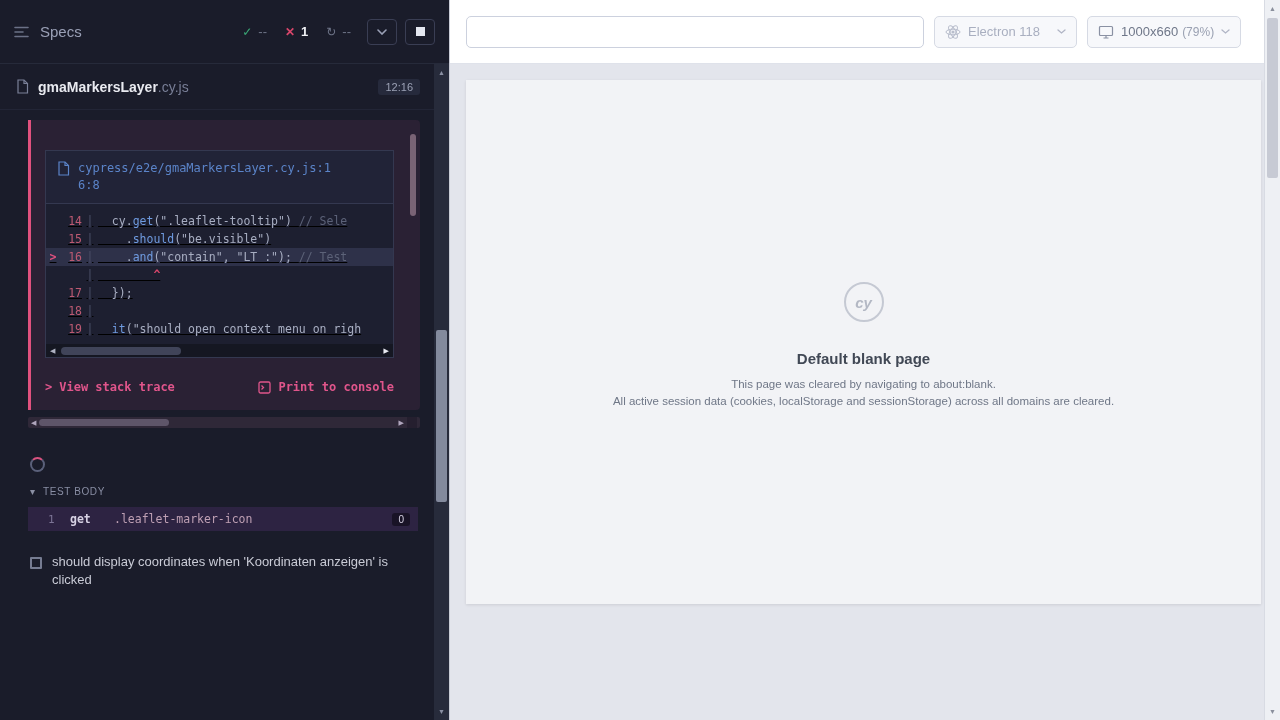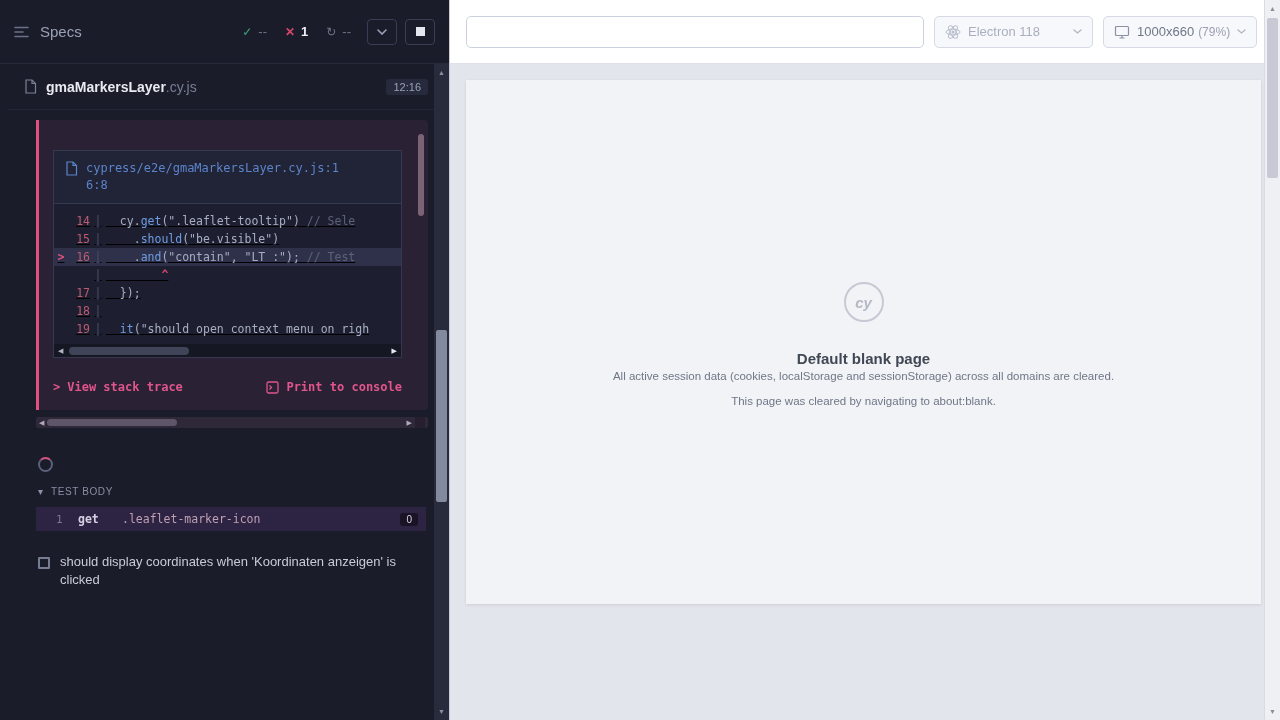"Electron 118" .browser-select { width: 159px -> 143px }
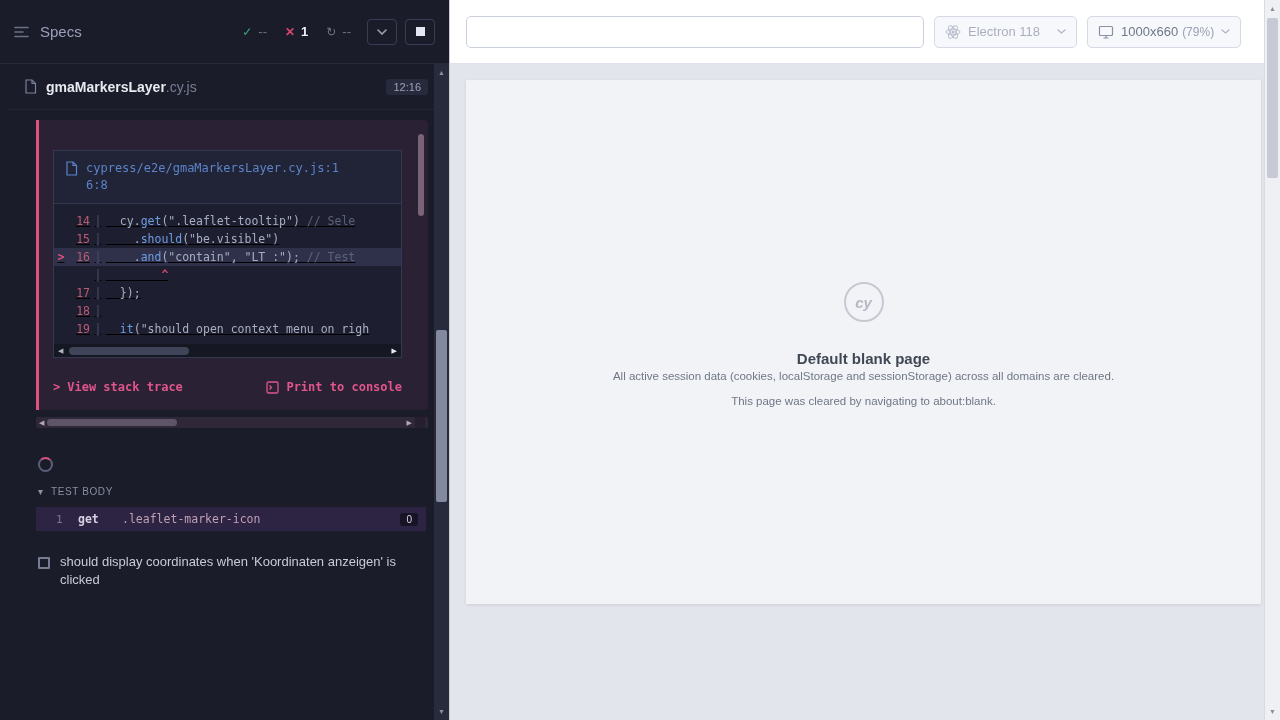"gmaMarkersLayer.cy.js" .sidebar-body { padding-left: 8px -> none }
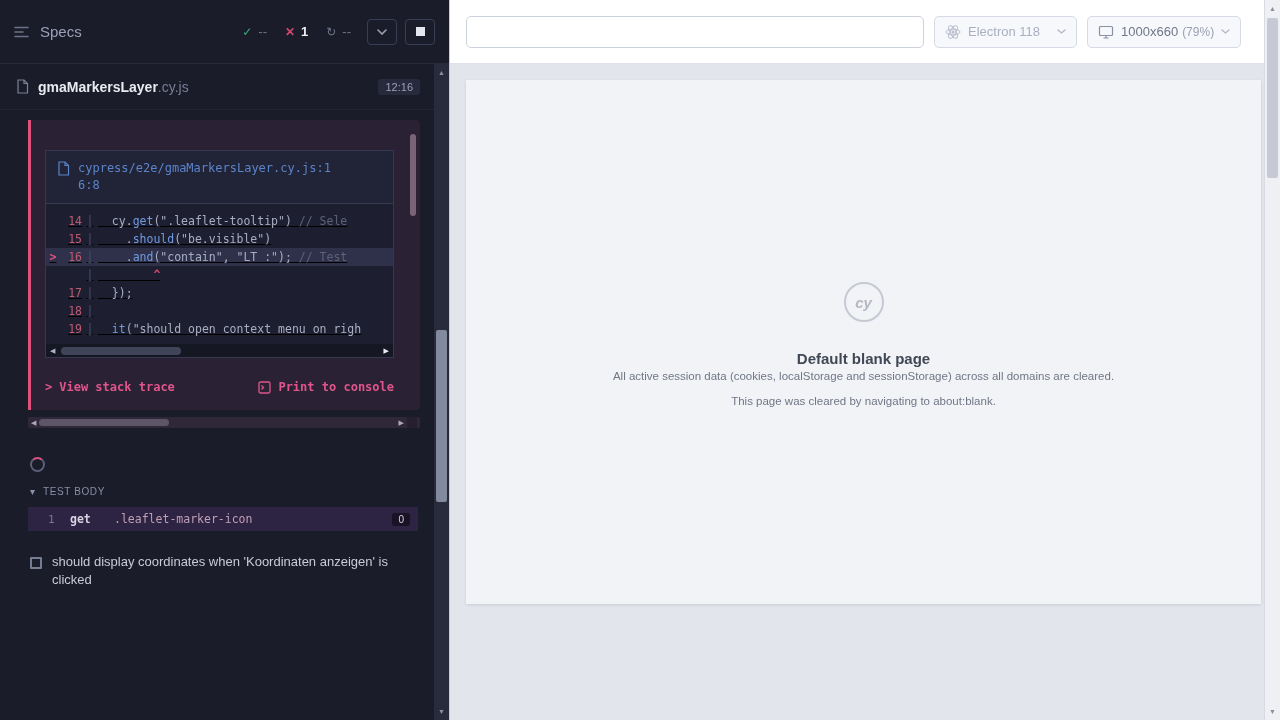"All active session data (cookies," div.blank-msg { order: before "This page was cleared by" -> after "This page was cleared by" }
